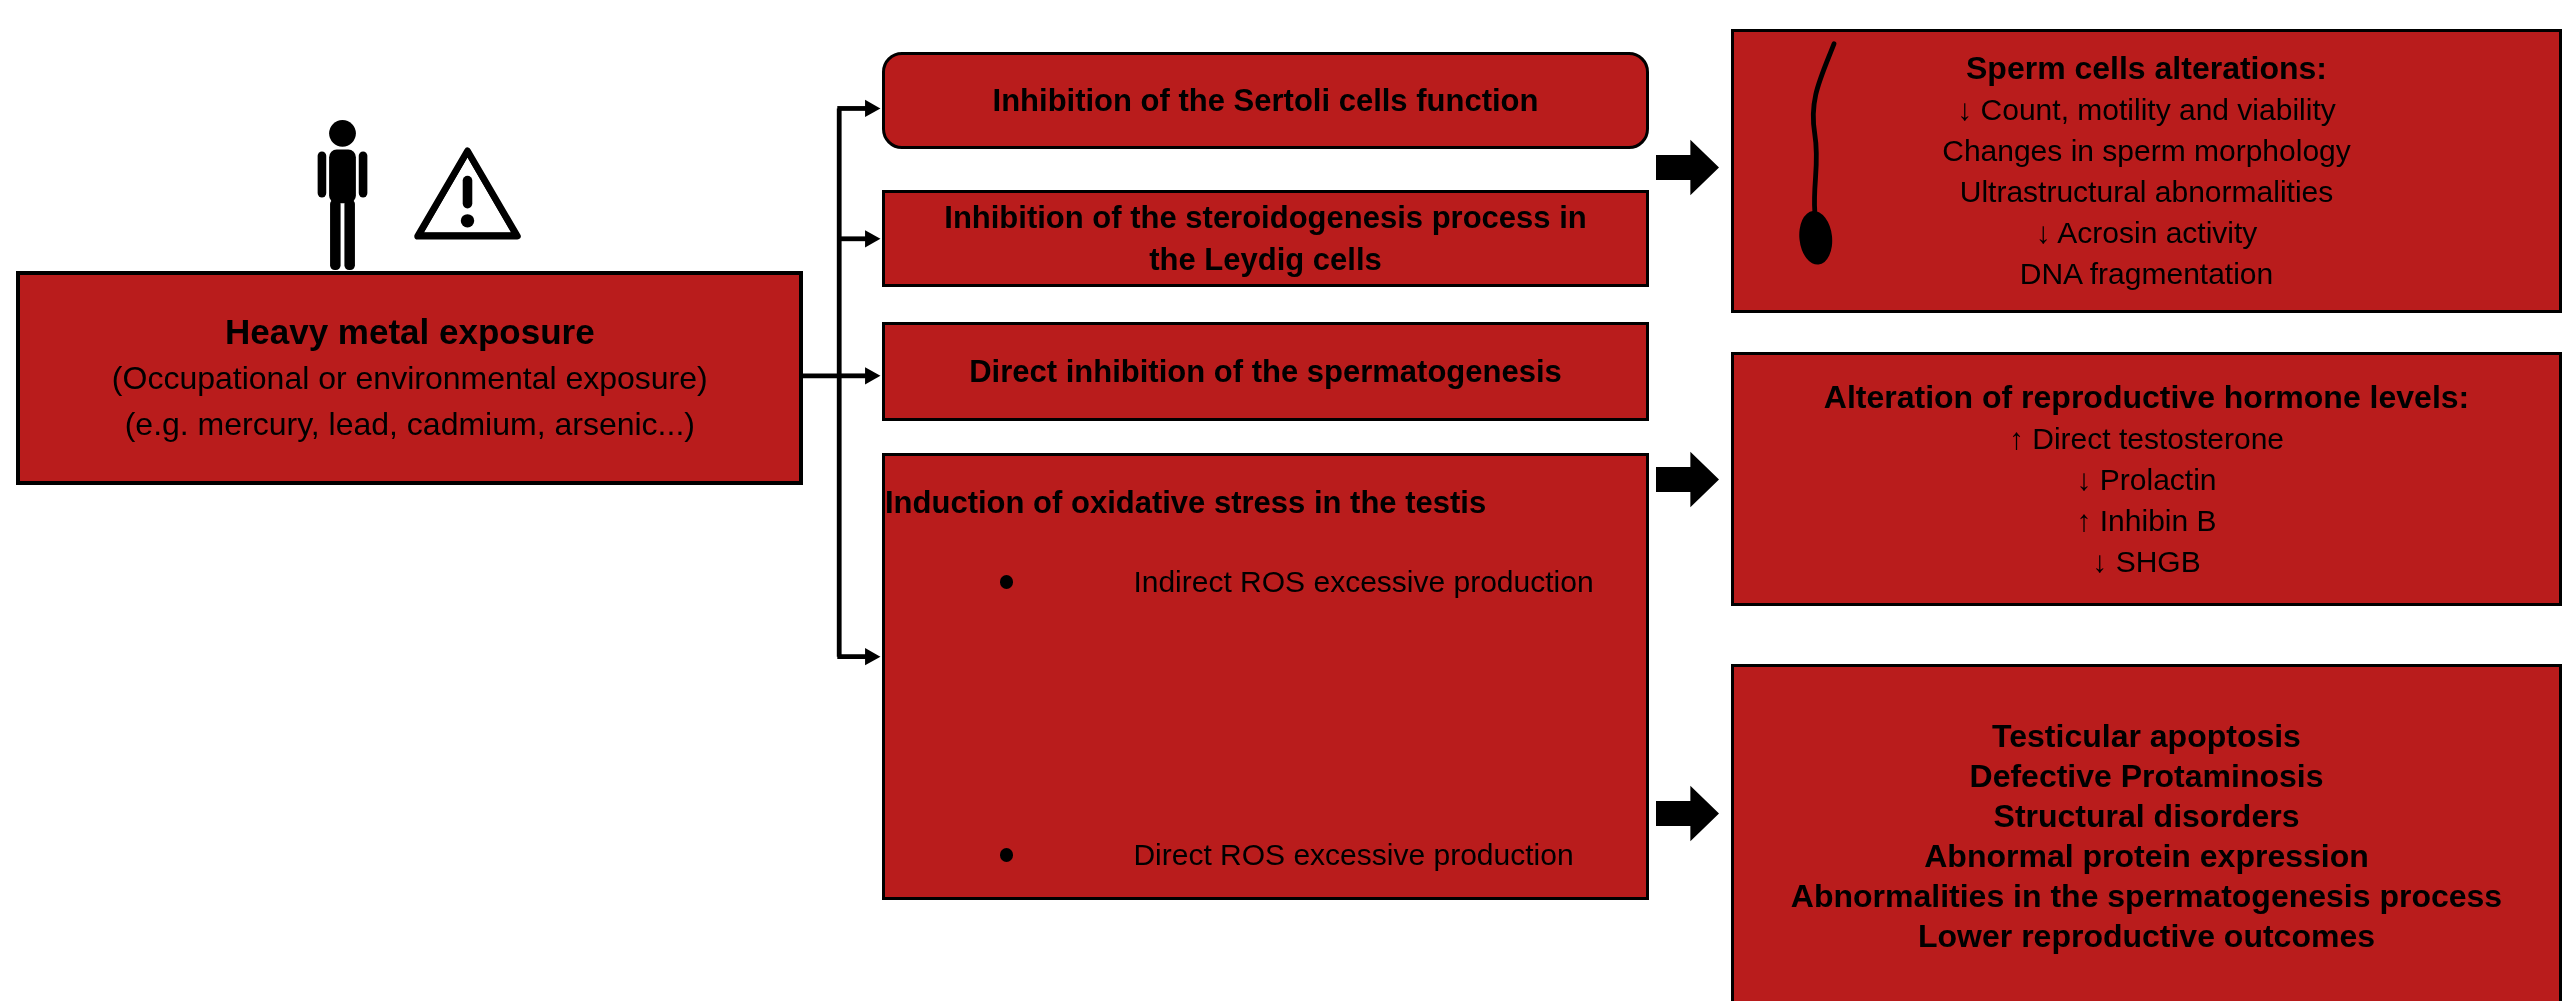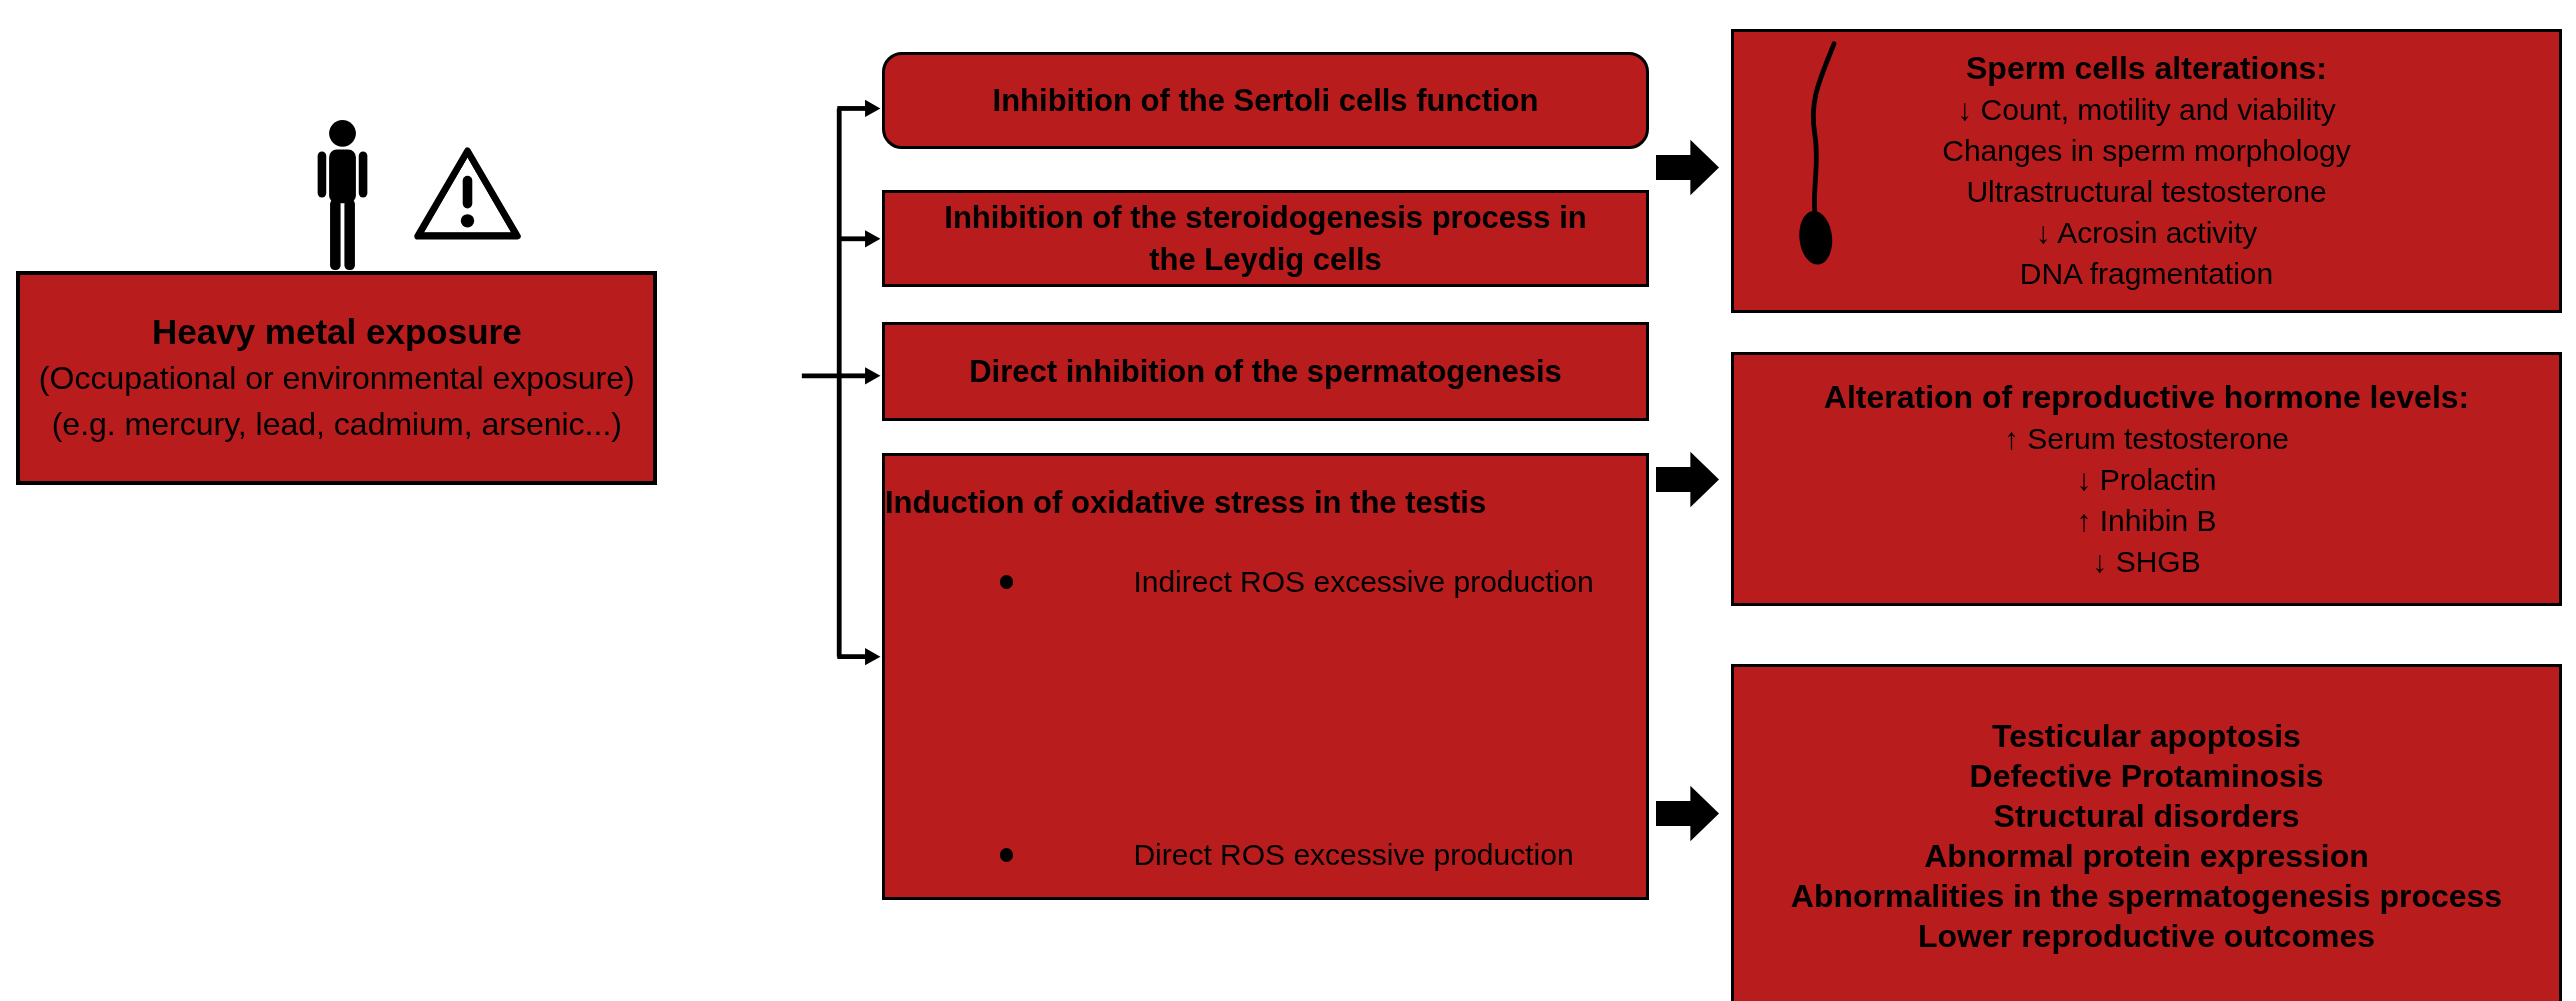"Ultrastructural testosterone" div.out-line { text: testosterone -> abnormalities }
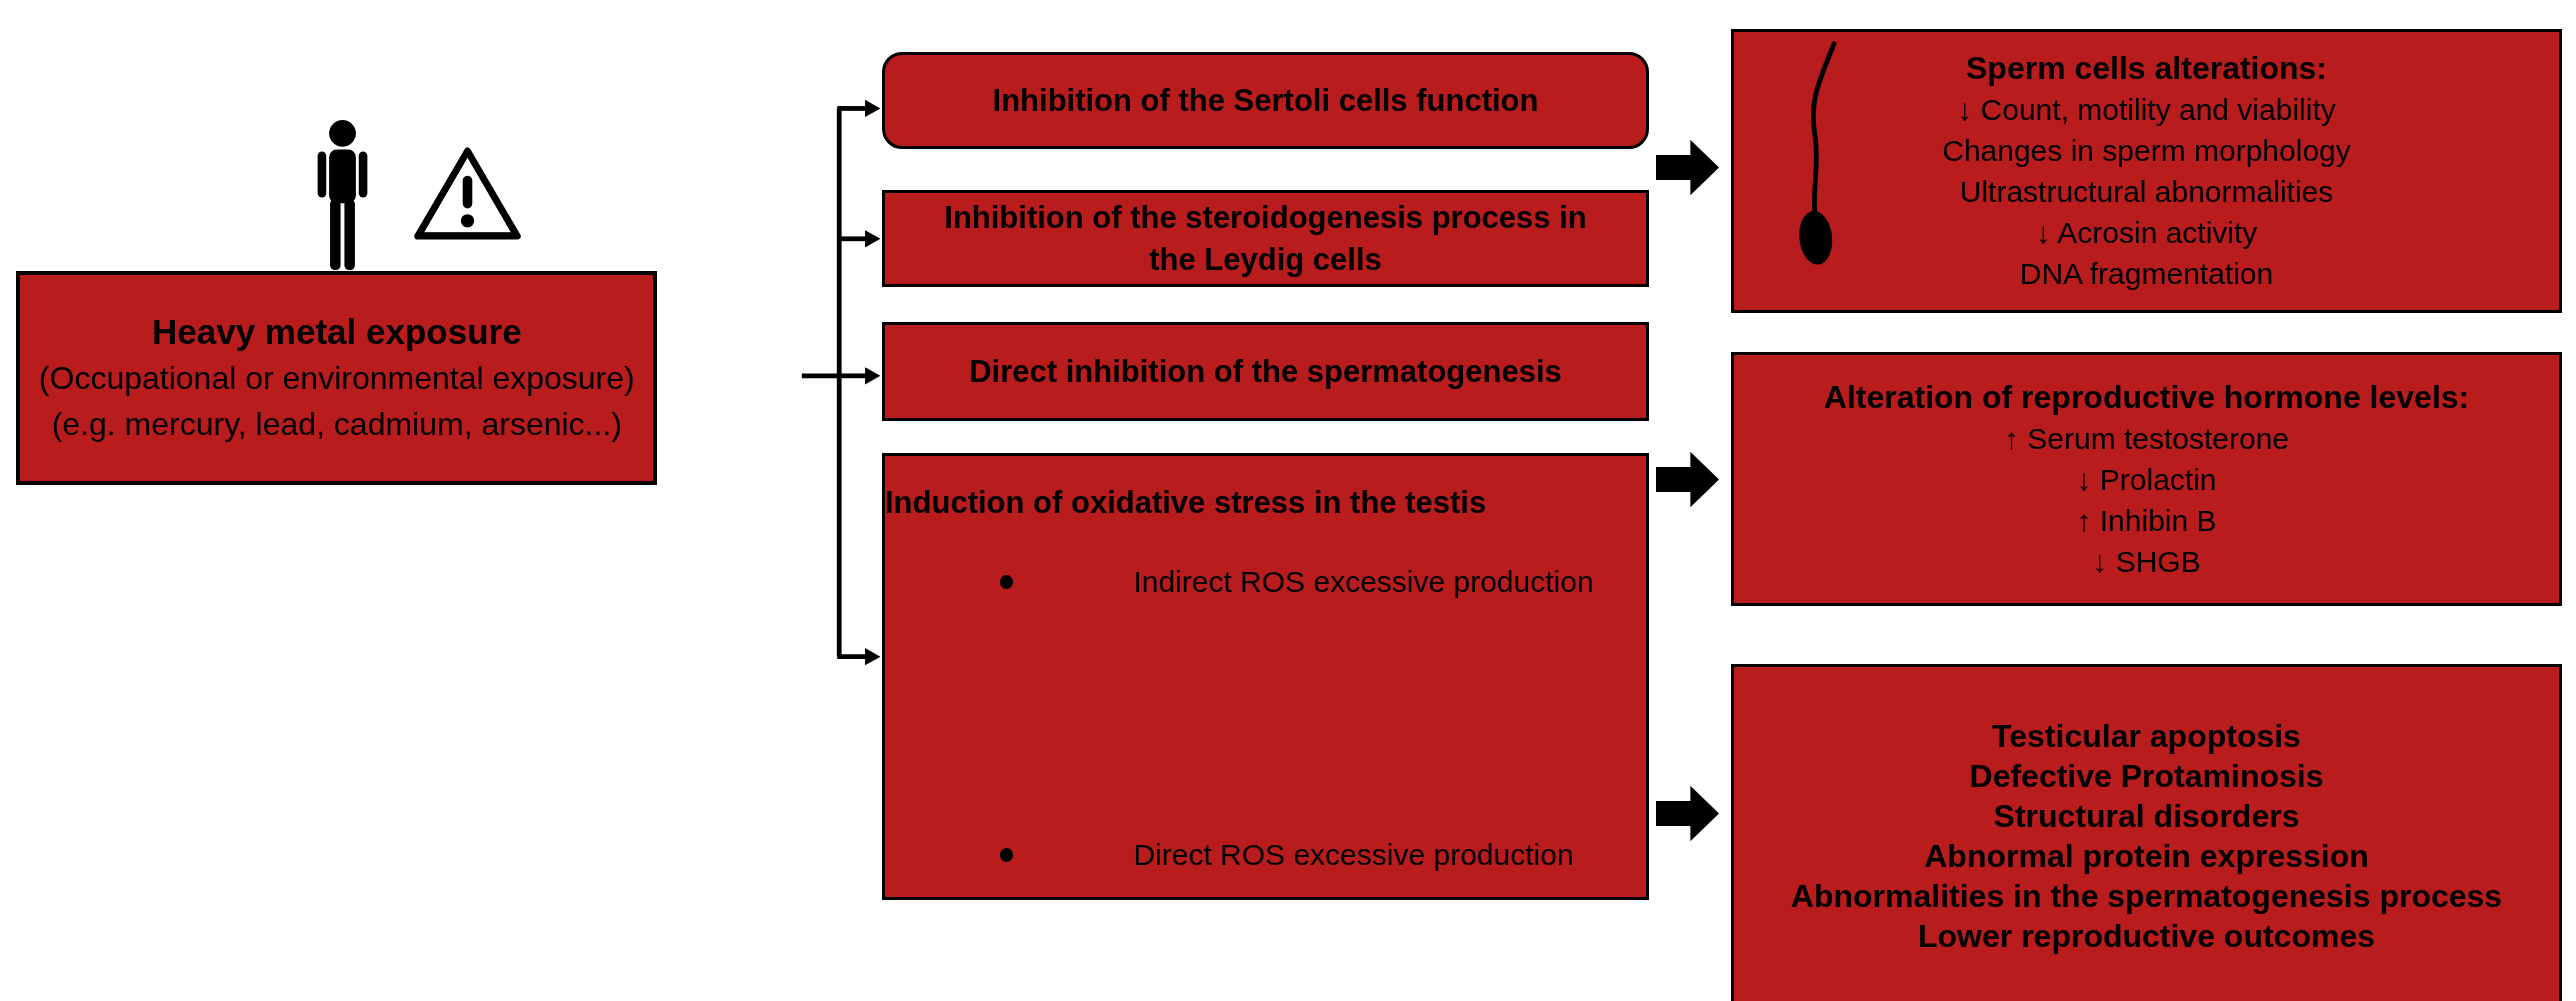"Heavy metal exposure" .source-box { width: 641px -> 787px }
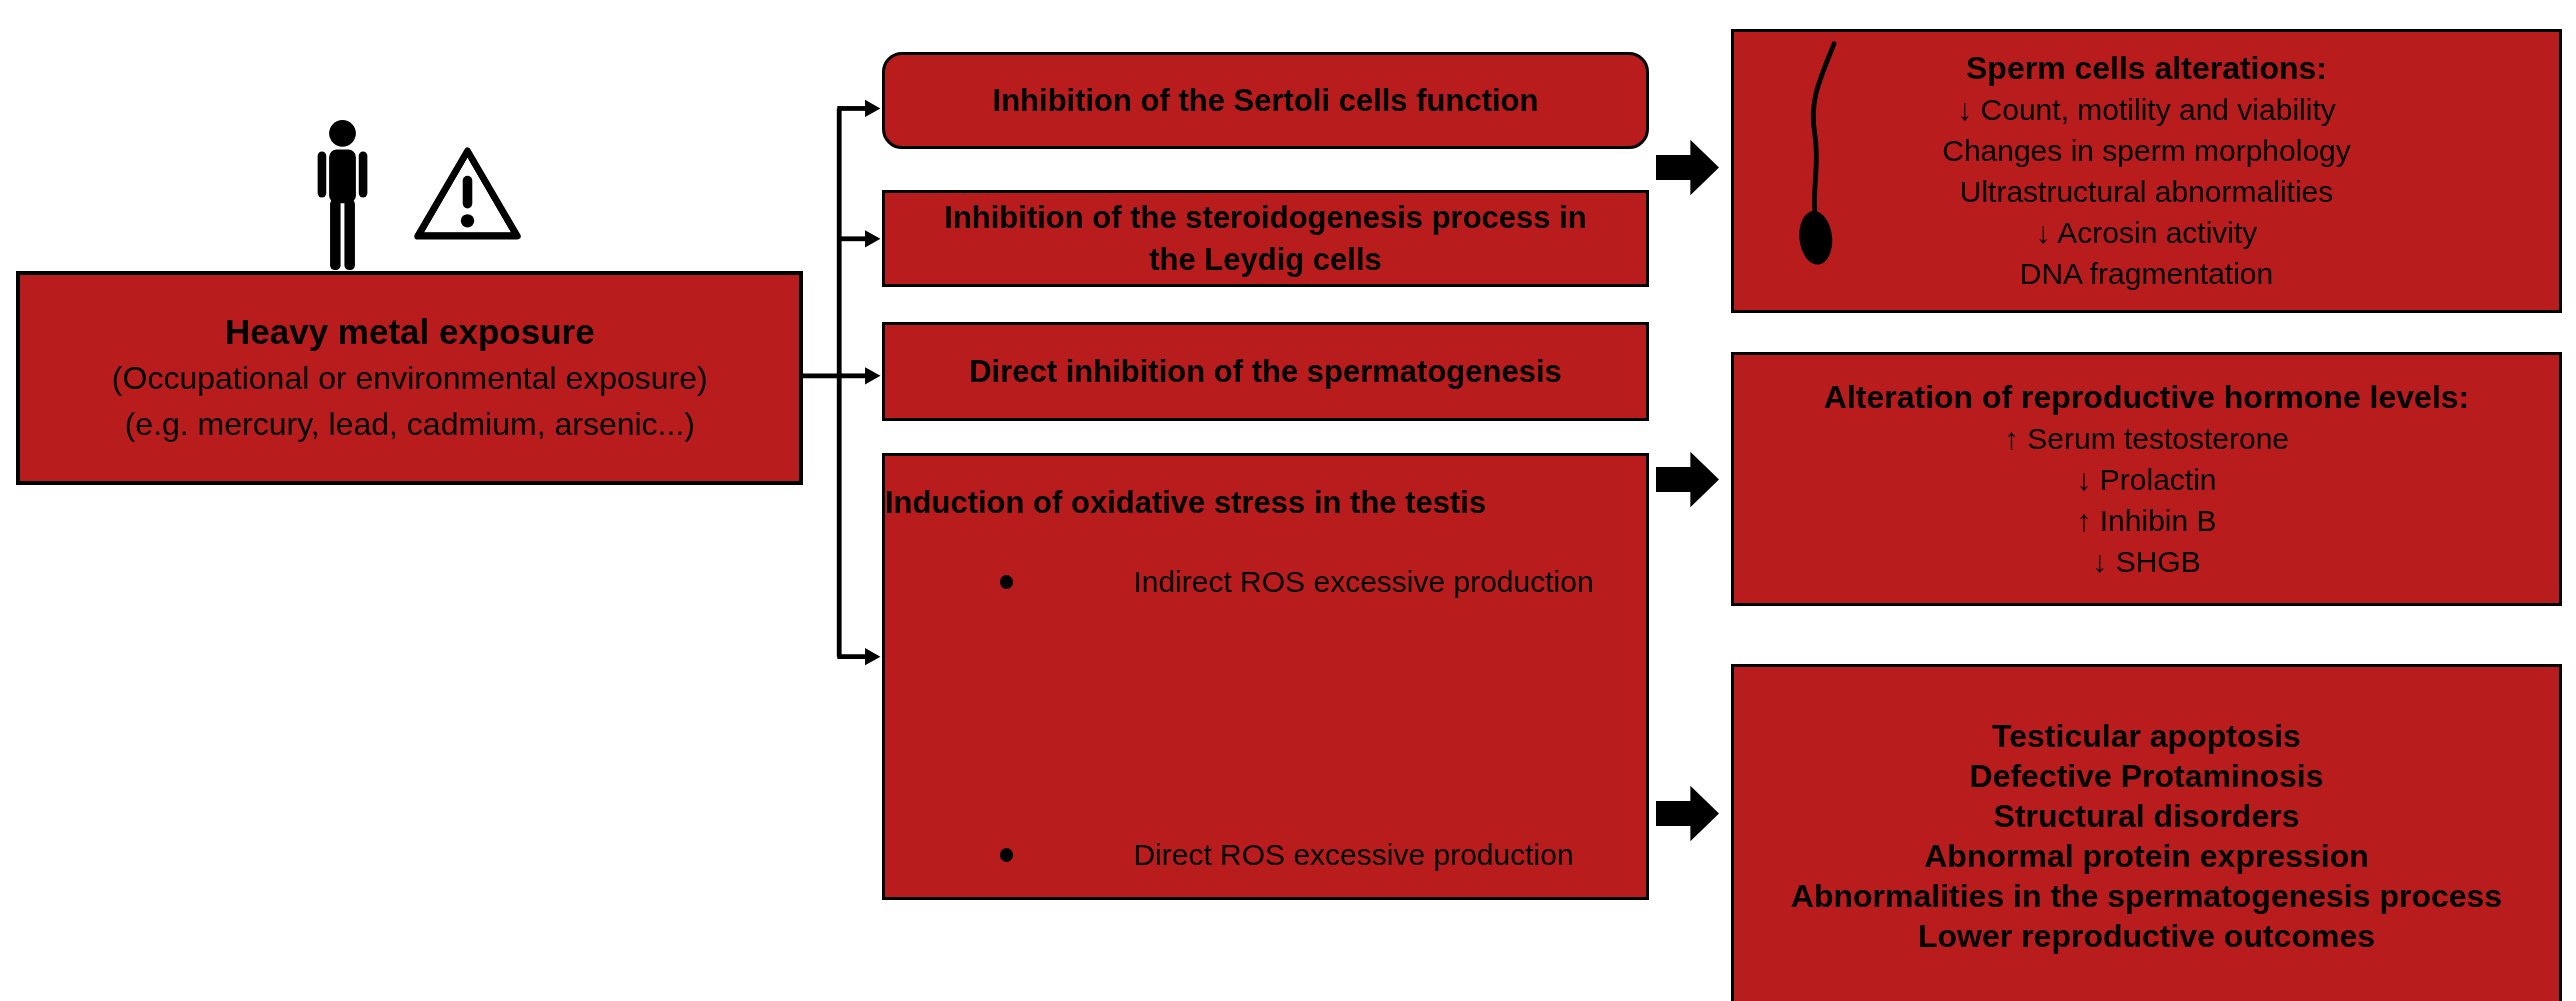"↑ Serum testosterone" div.out-line { text: Serum -> Direct }
